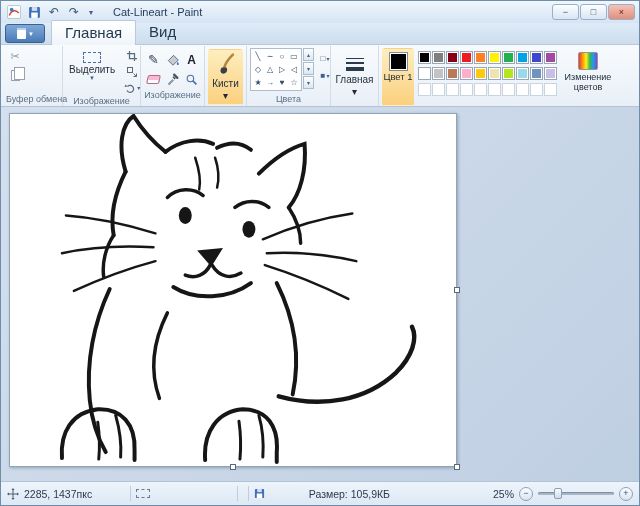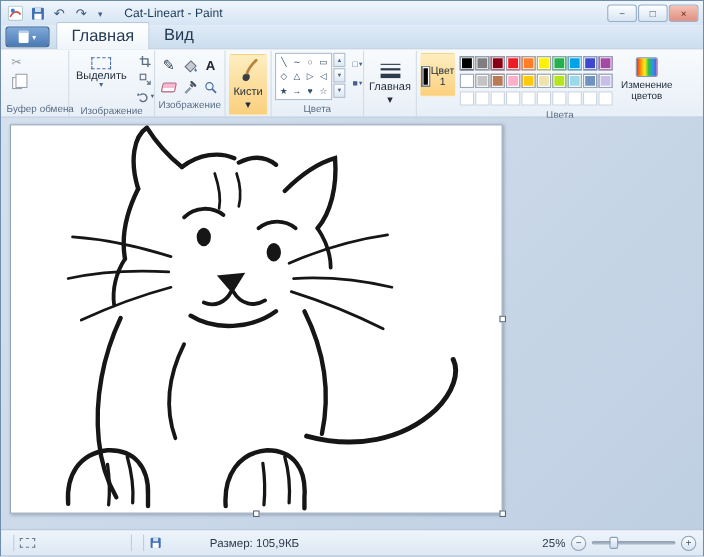"Цвет 1" .colorbtn { flex-direction: row -> column; height: 40px -> 58px }
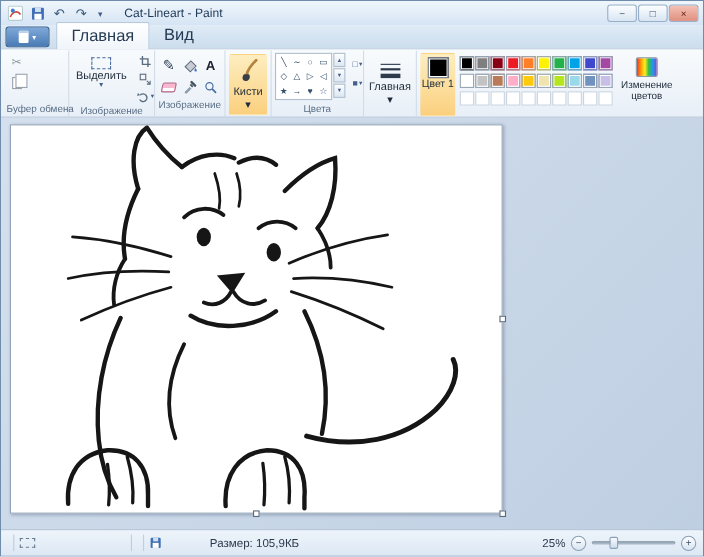"2285, 1437пкс" div.seg { html: none -> <div> <svg> <path></path> <path></path> </svg> <span>2285, 1437пкс</span> </div> }
